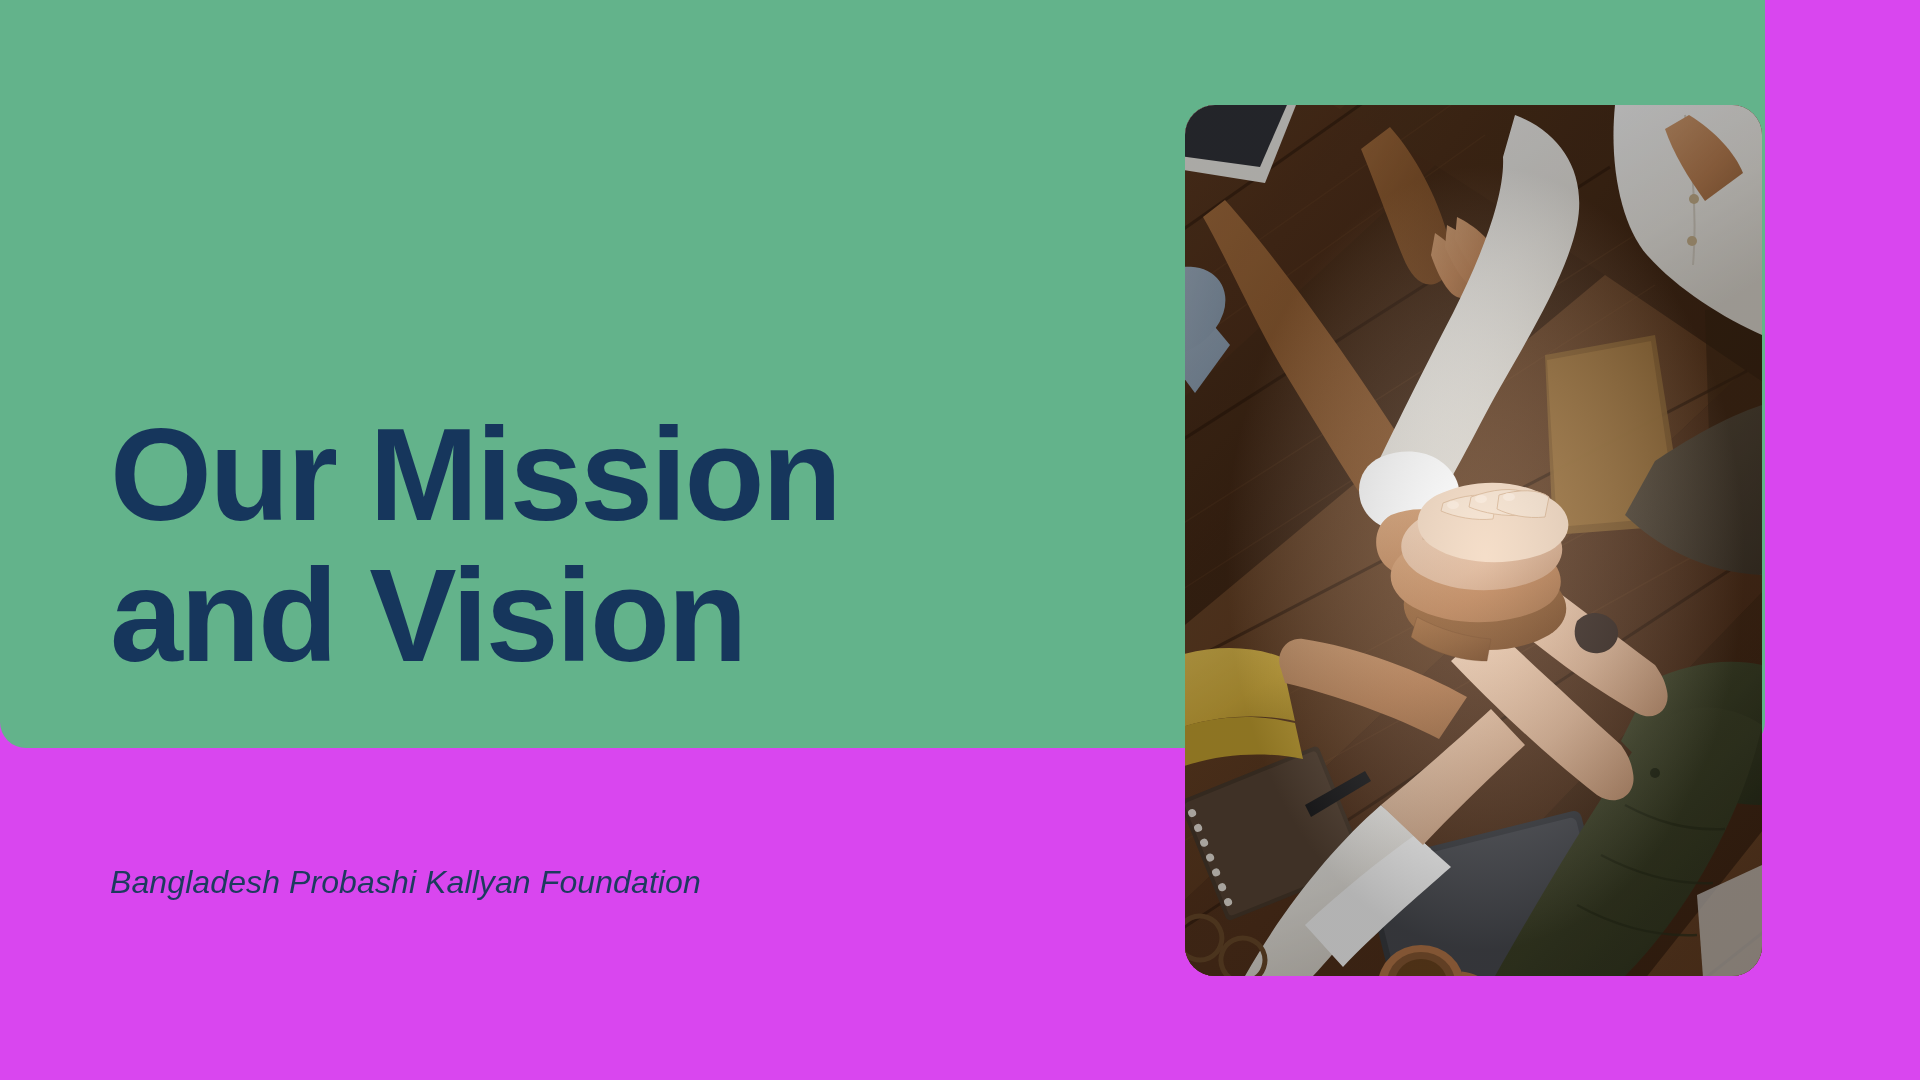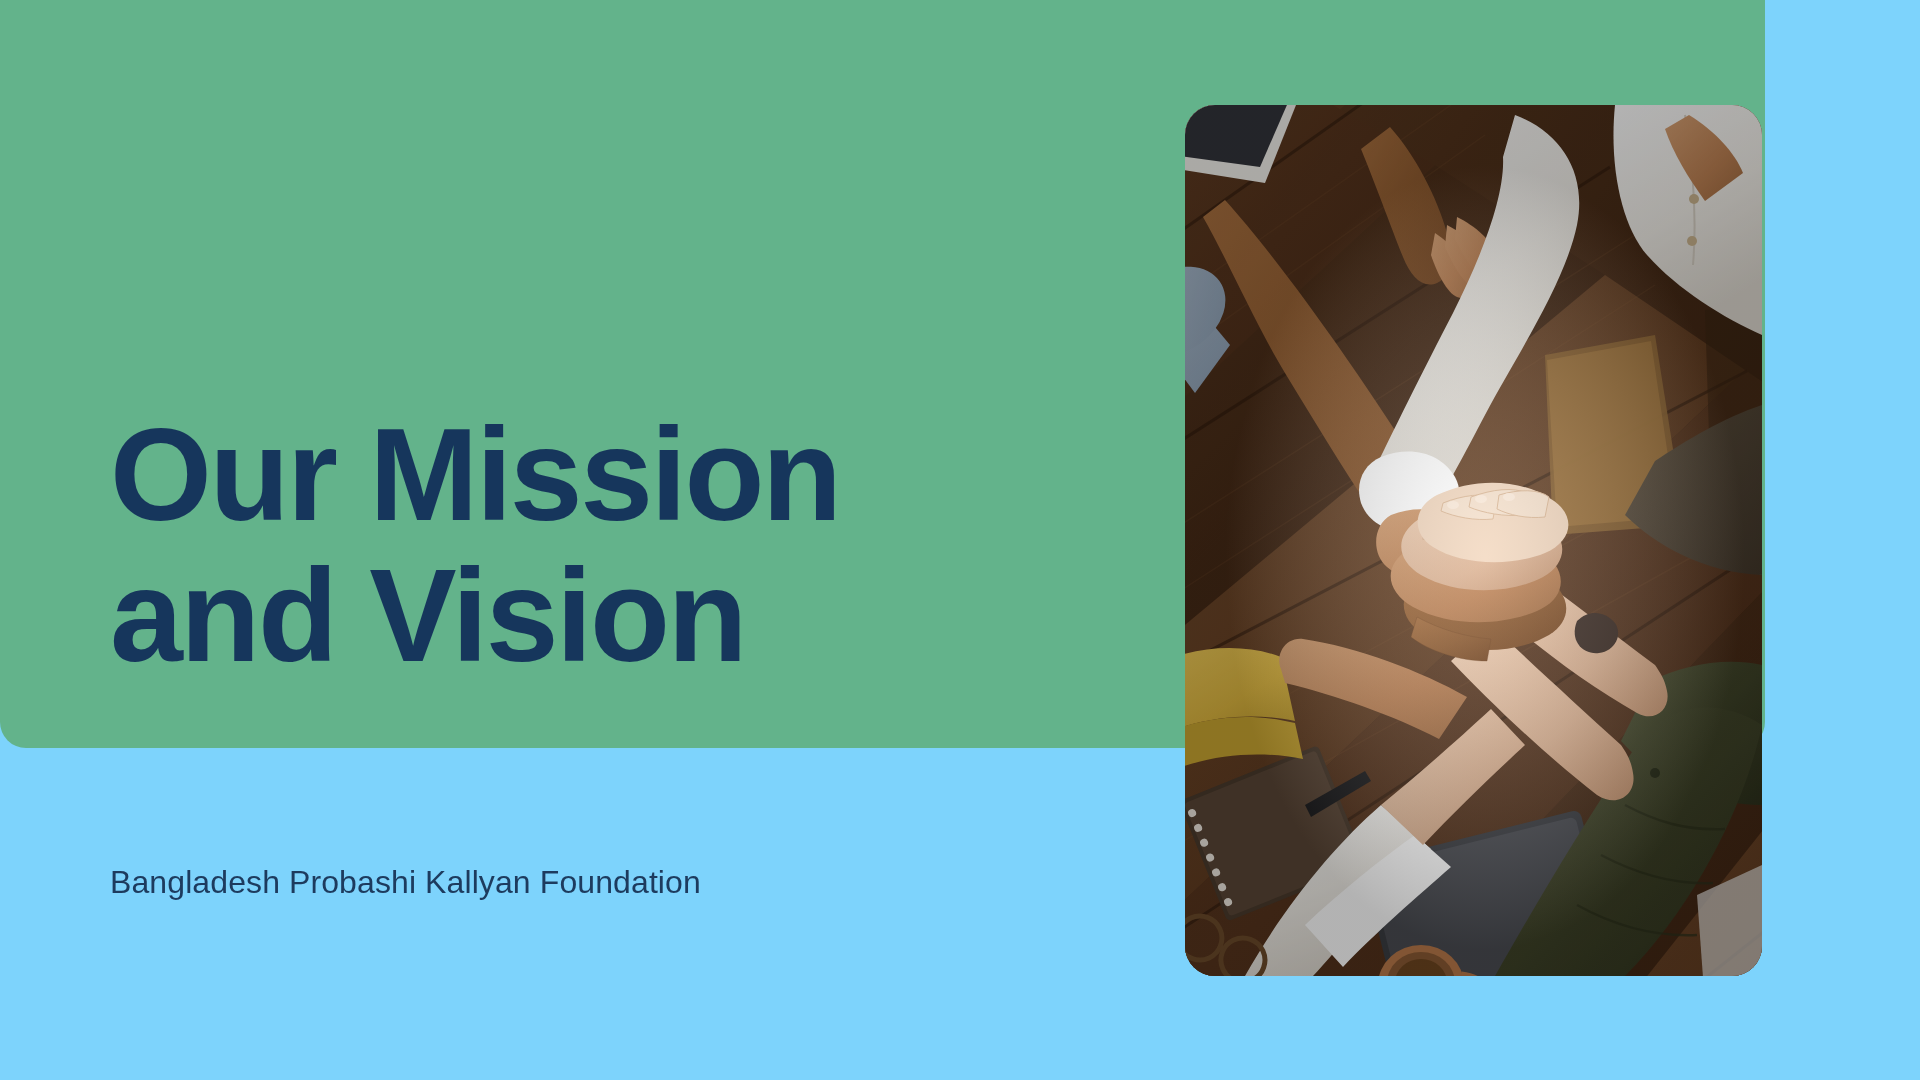"Our Mission" .slide { background: #7dd3fc -> #d946ef }
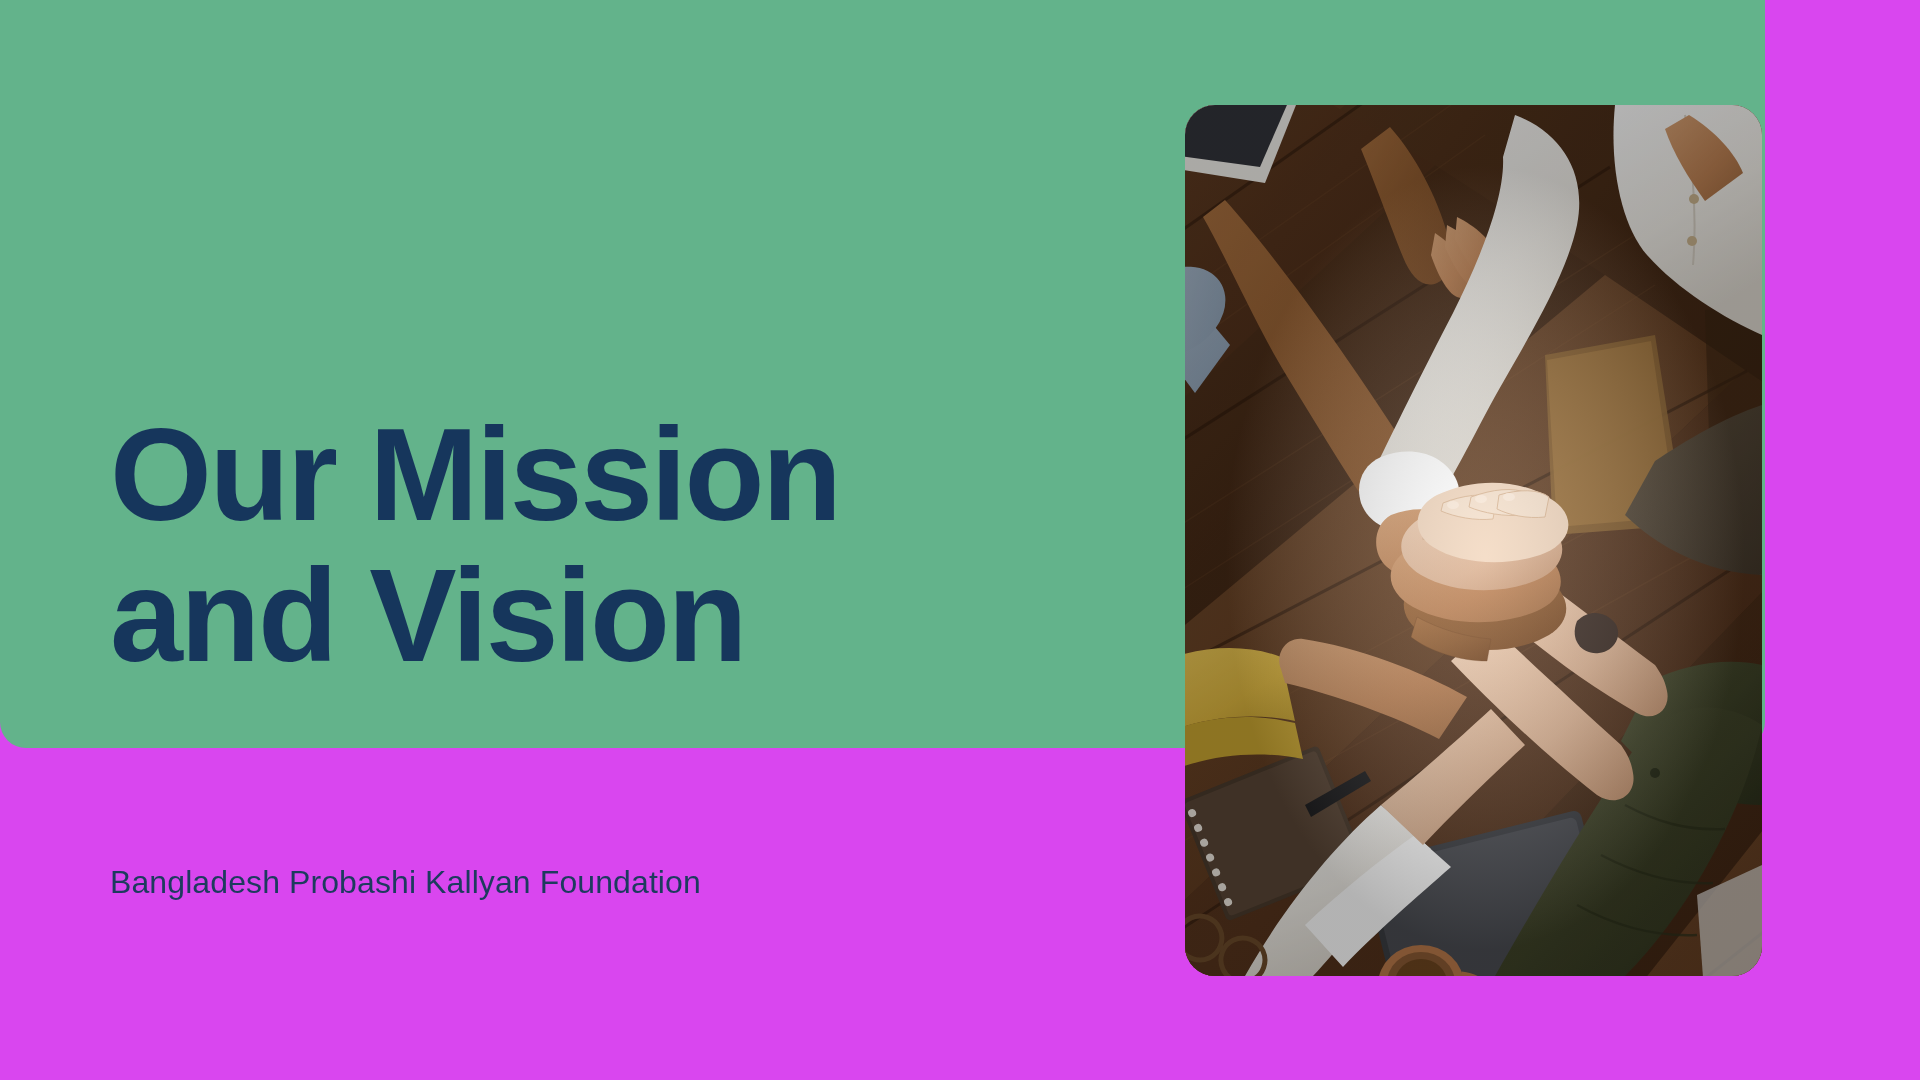"Bangladesh Probashi Kallyan Foundation" .subtitle-block { font-style: none -> italic }
